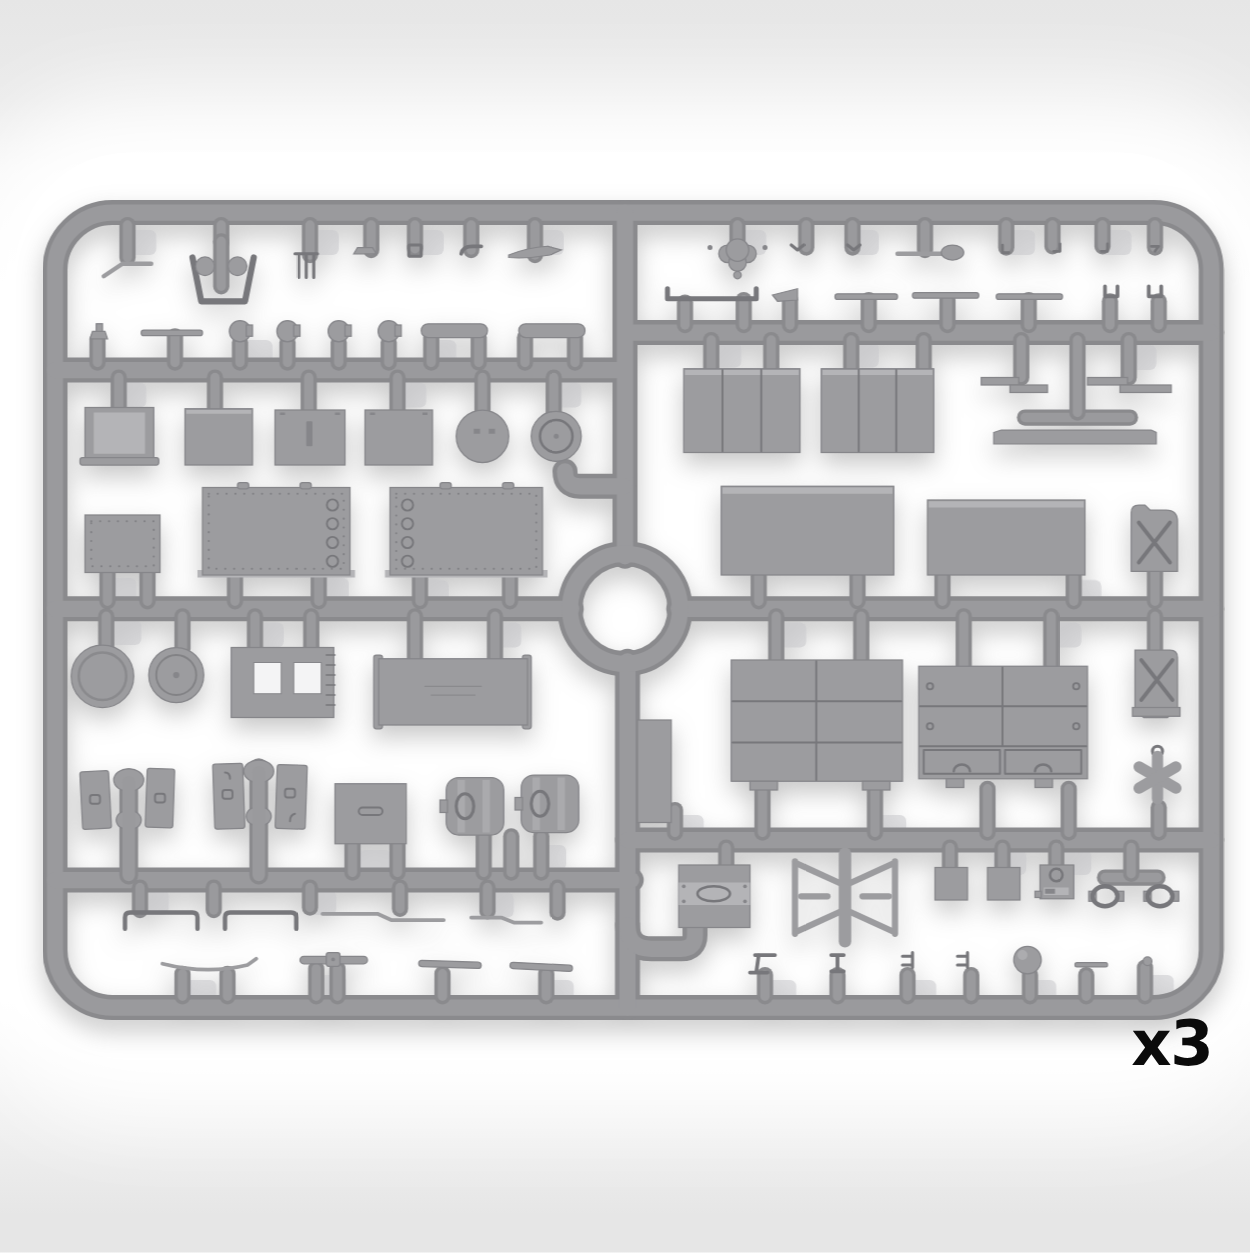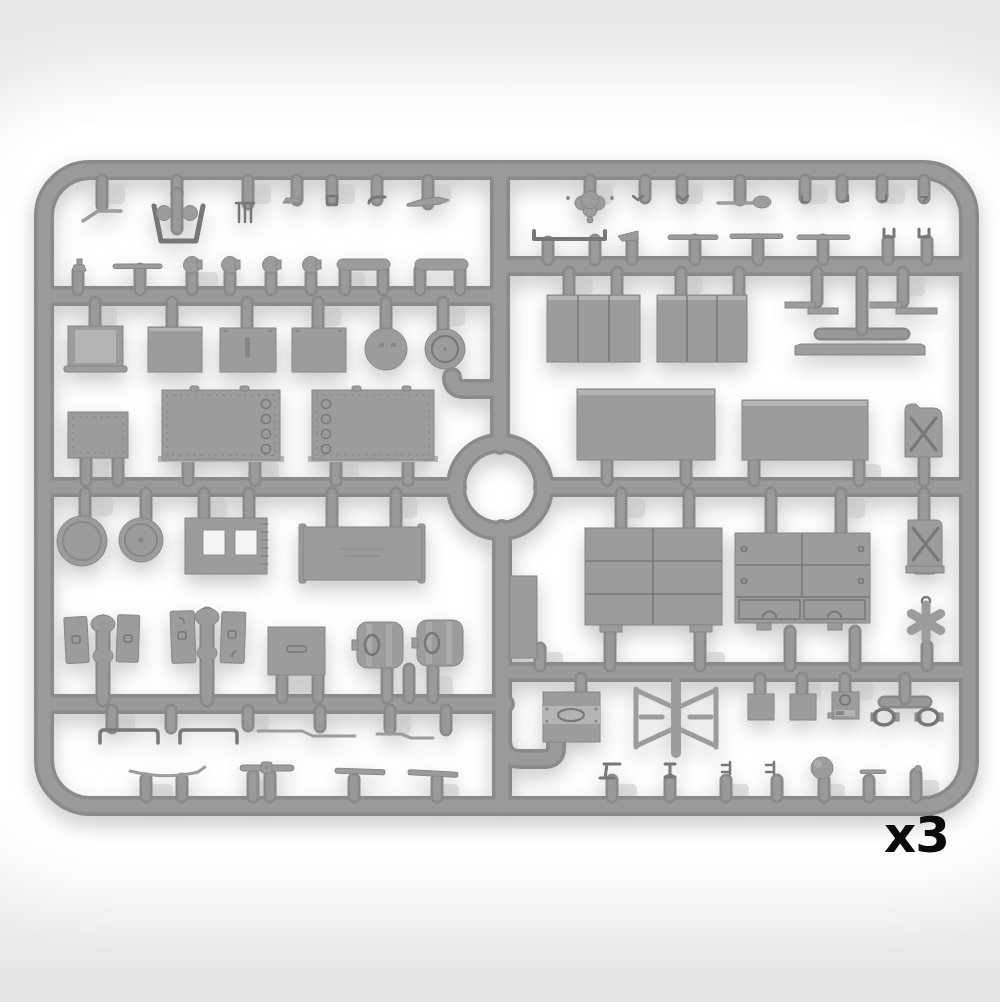"x3" .qty-label { text-align: left -> right }
